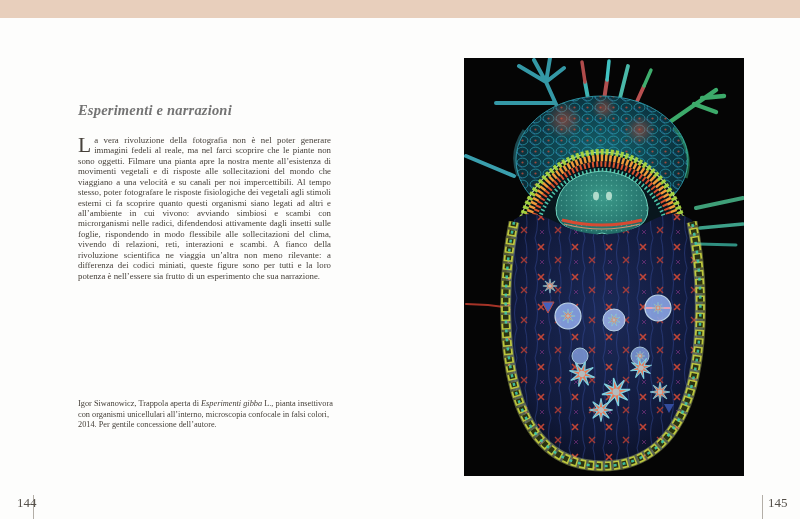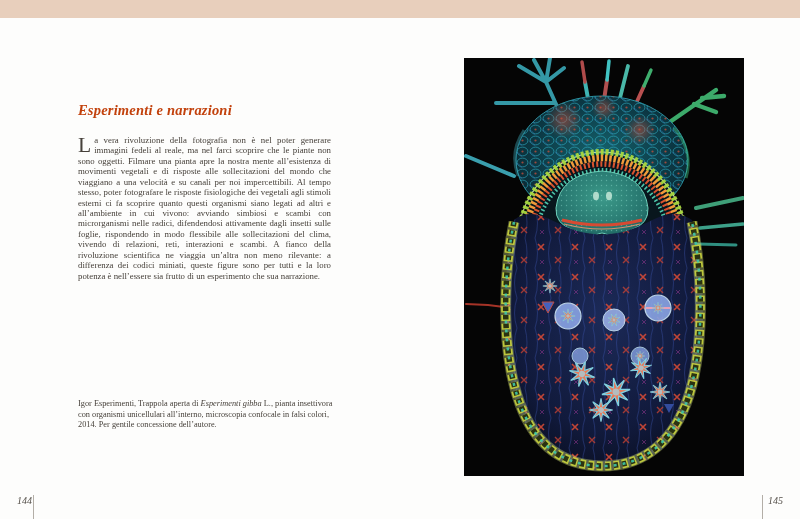"Esperimenti e narrazioni" .page-title { color: #c2410c -> #737373 }
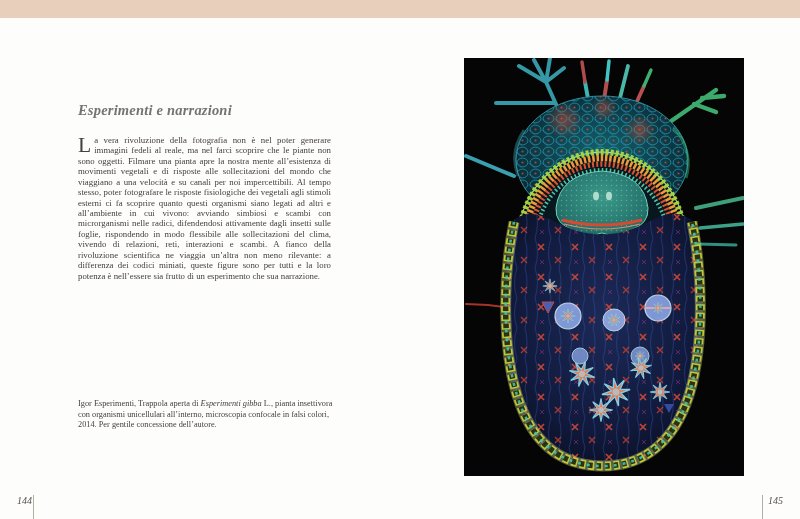"Igor Esperimenti, Trappola aperta di" span { text: Esperimenti -> Siwanowicz }
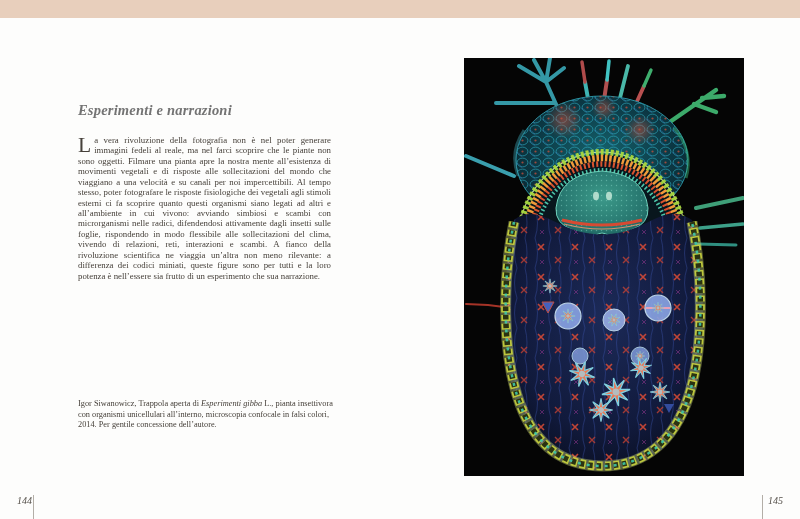"144" .pagenum { font-size: 10px -> 13px; font-style: italic -> none }
